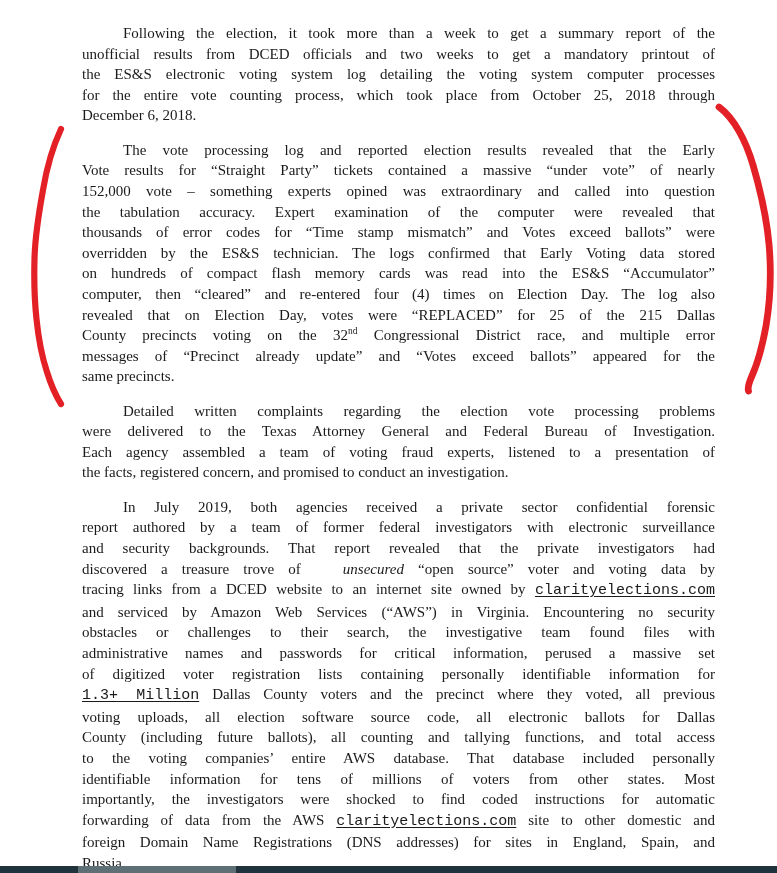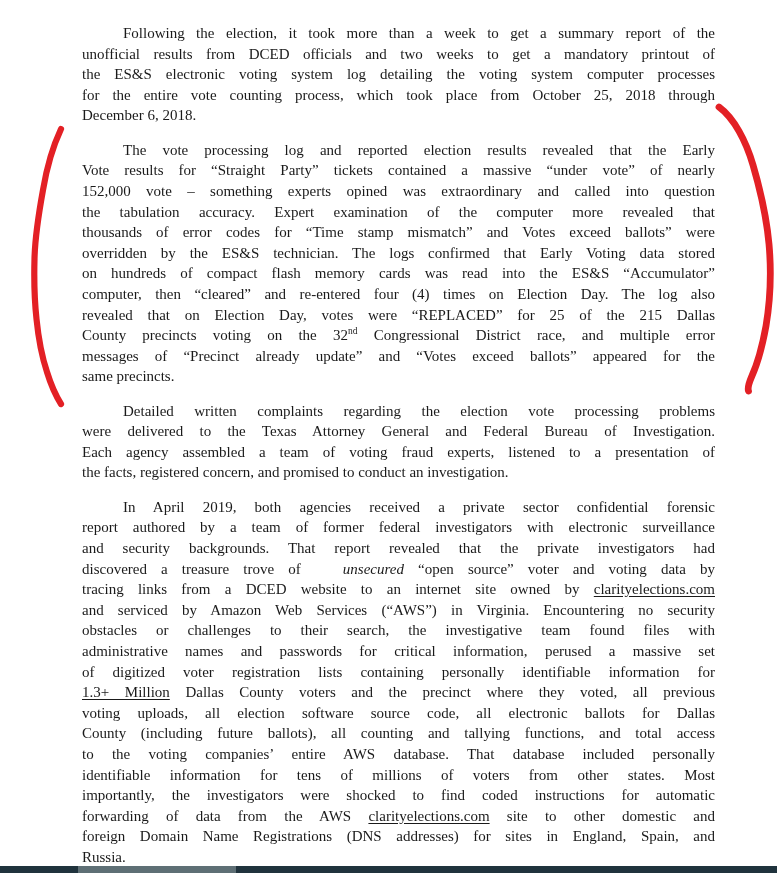"the tabulation accuracy. Expert" span { text: more -> were }
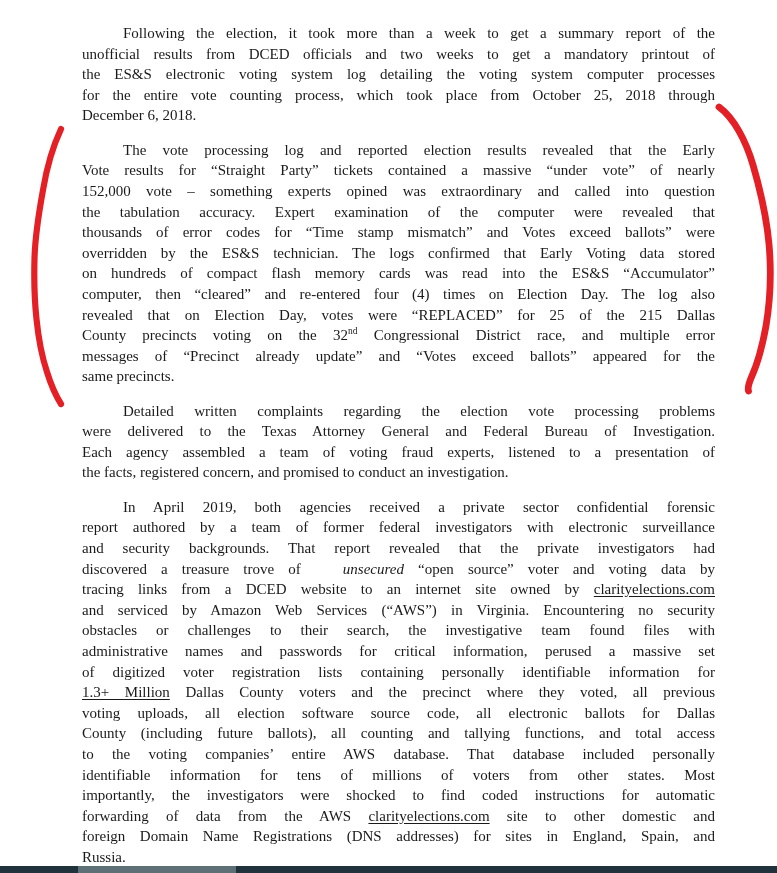"In April 2019, both agencies" span { text: April -> July }
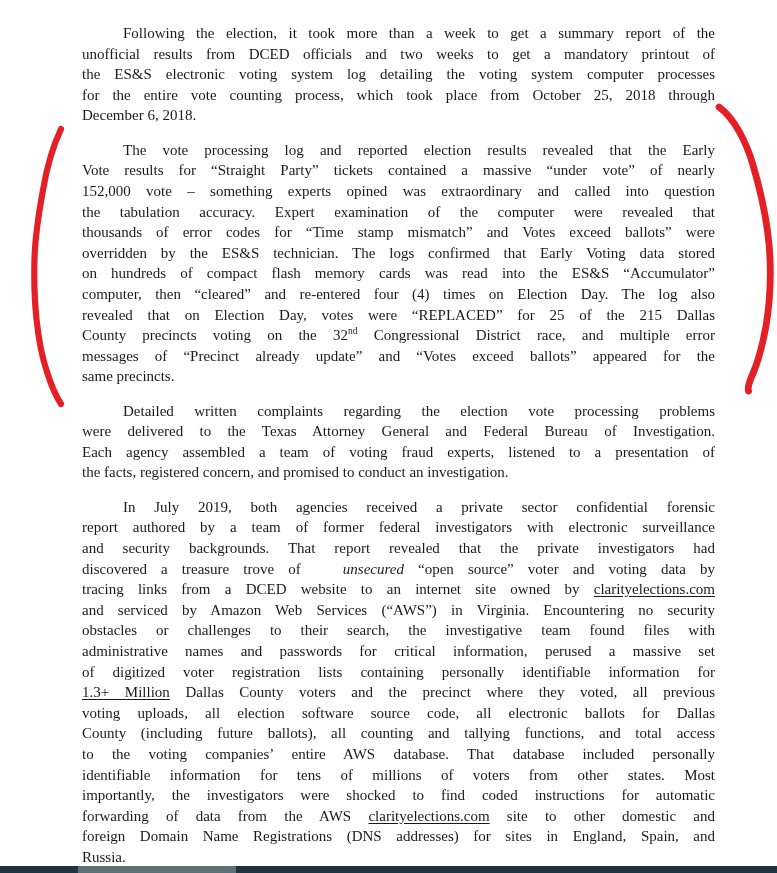"clarityelections.com" .u { font-family: none -> Liberation Mono, monospace }
